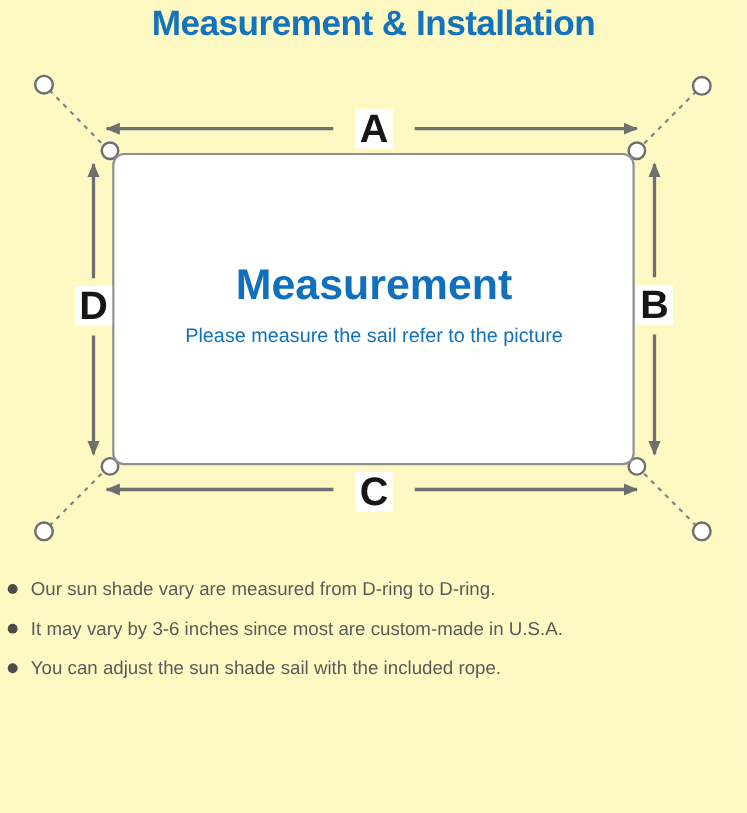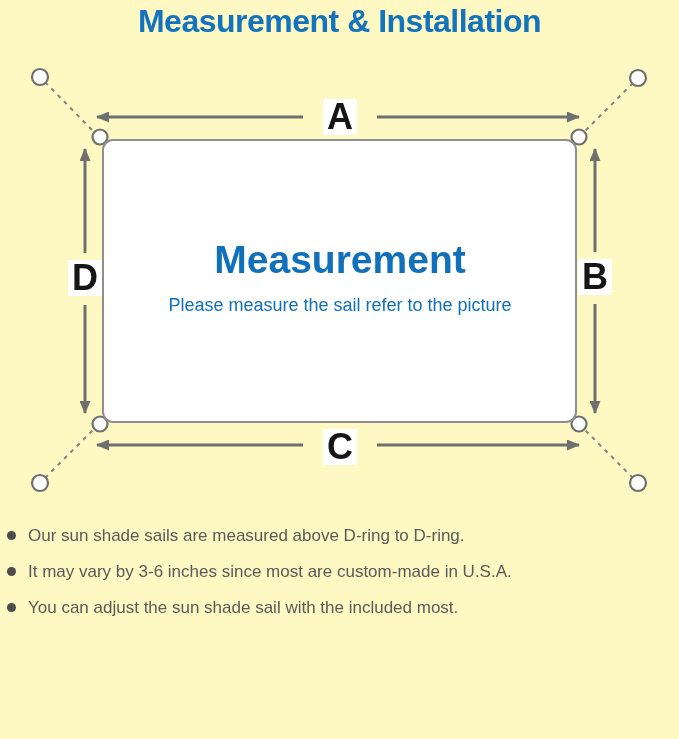"Our sun shade sails are" span { text: sails are measured above -> vary are measured from }
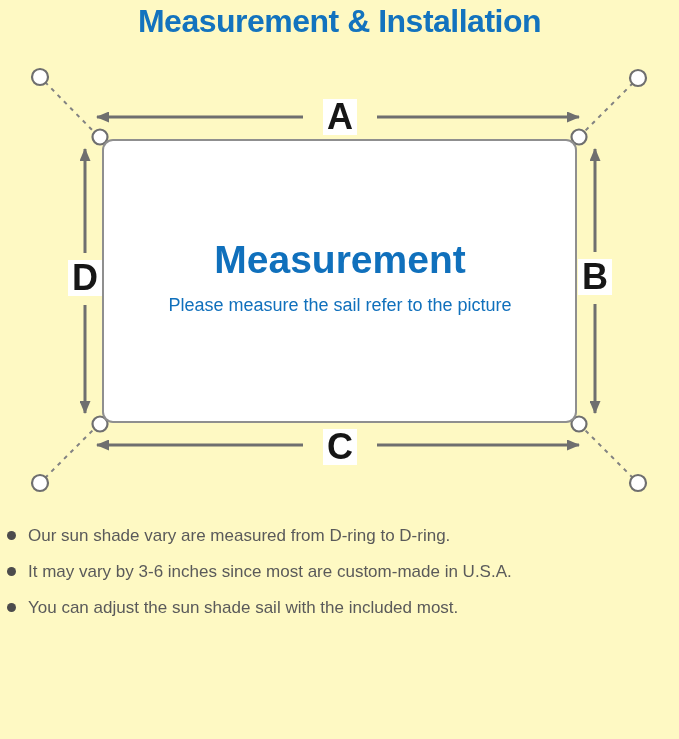"You can adjust the sun" span { text: most -> rope }
